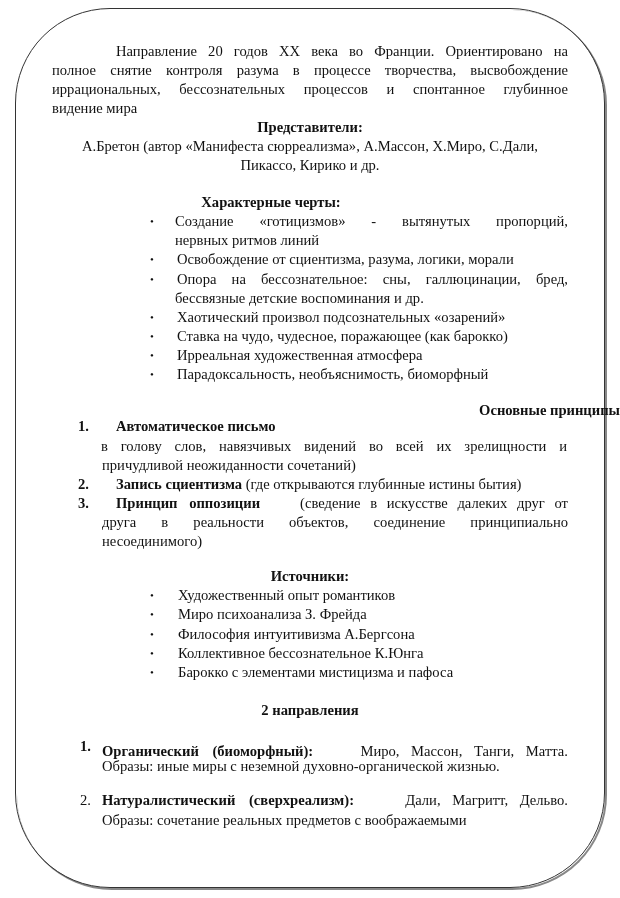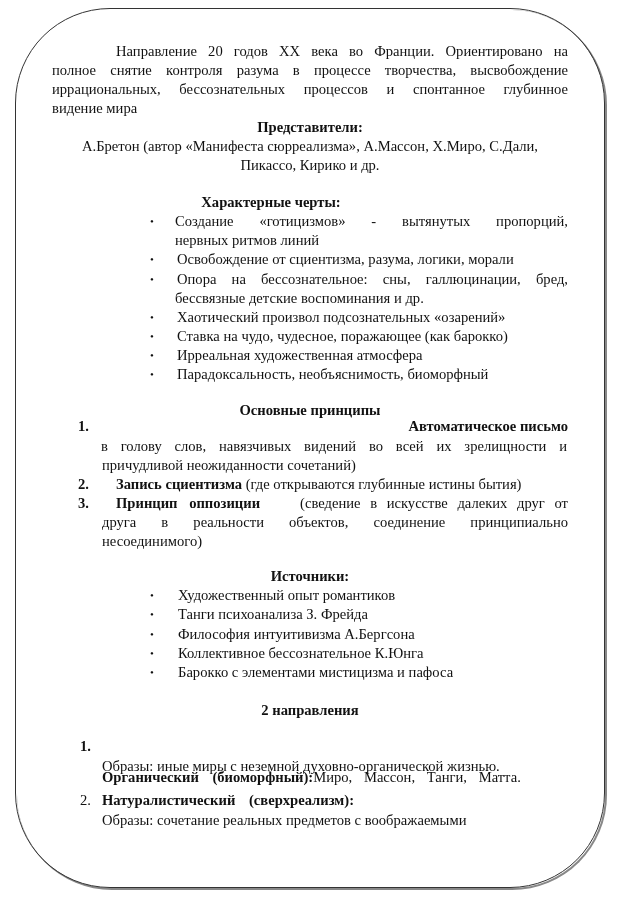"Основные принципы" div.line { text-align: none -> right }
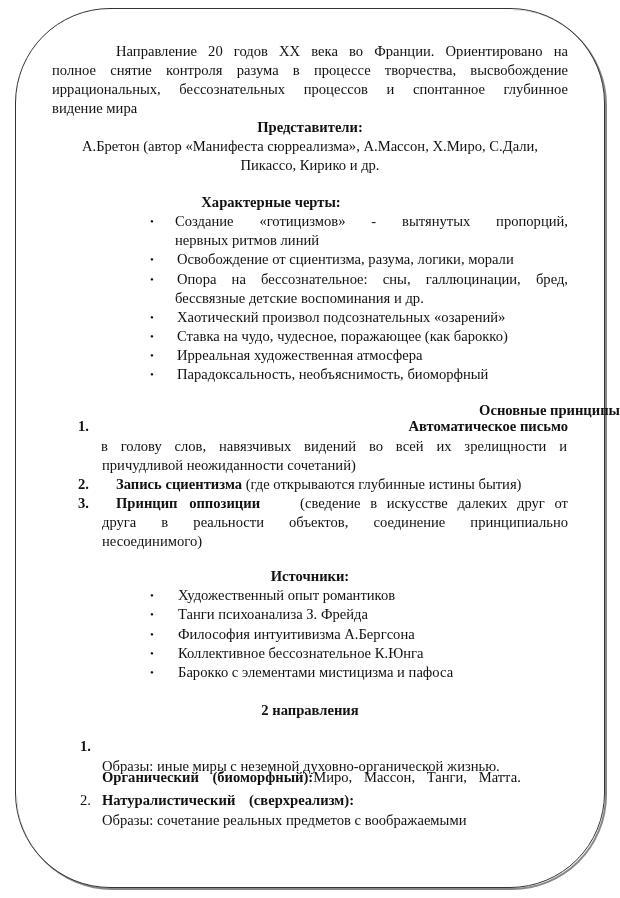"Автоматическое письмо" div.line { justify-content: flex-end -> space-between }
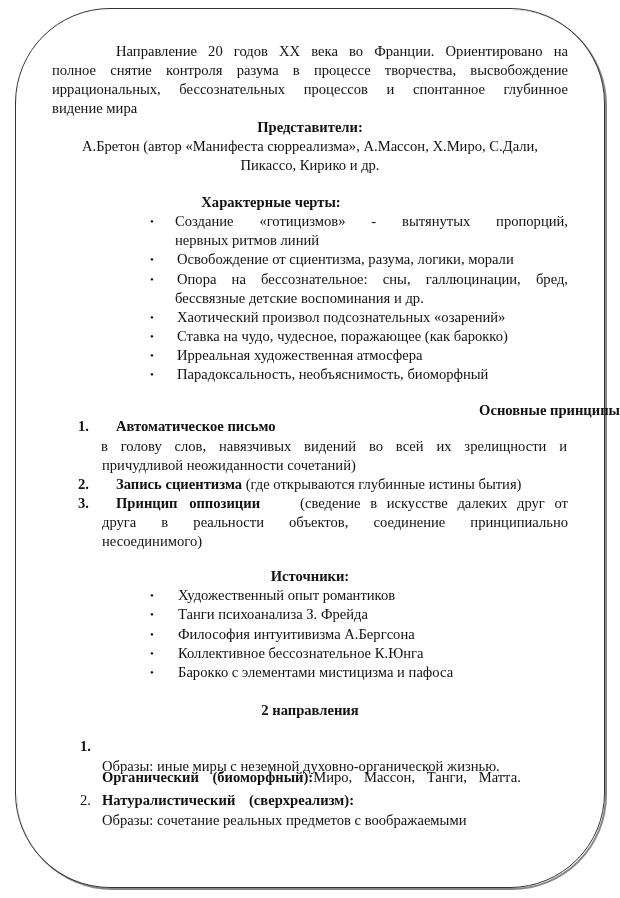"Танги психоанализа З. Фрейда" div.line { text: Танги -> Миро }
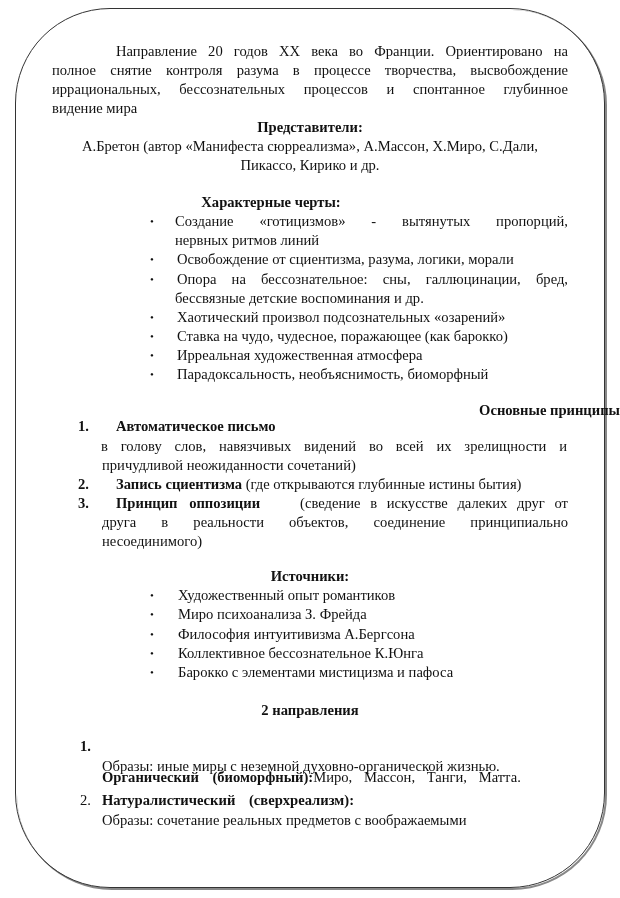"Органический (биоморфный):" div.line { justify-content: flex-start -> space-between; top: 768px -> 742px }
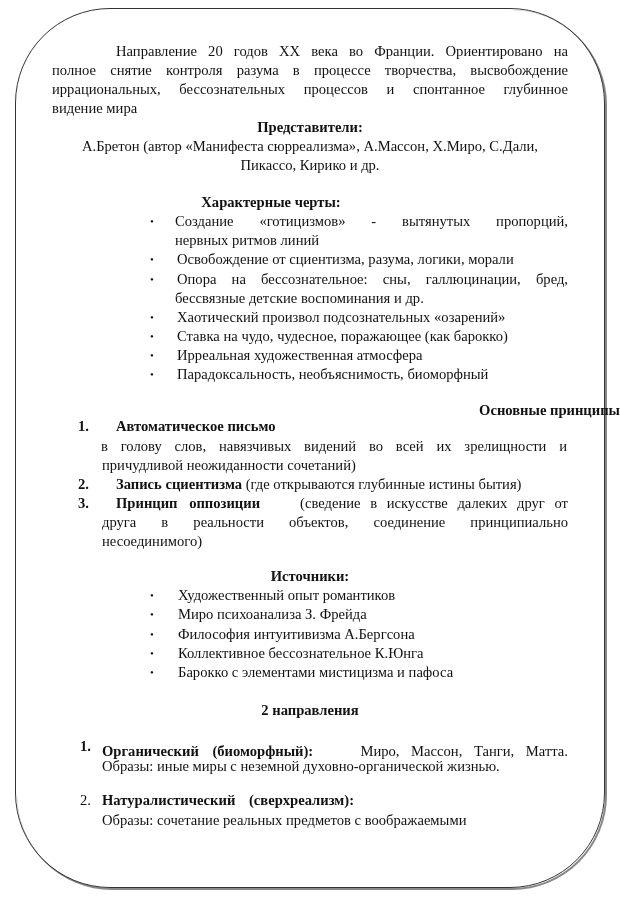"Дали, Магритт, Дельво." span { html: none -> <span> Дали, Магритт, Дельво.</span> }
